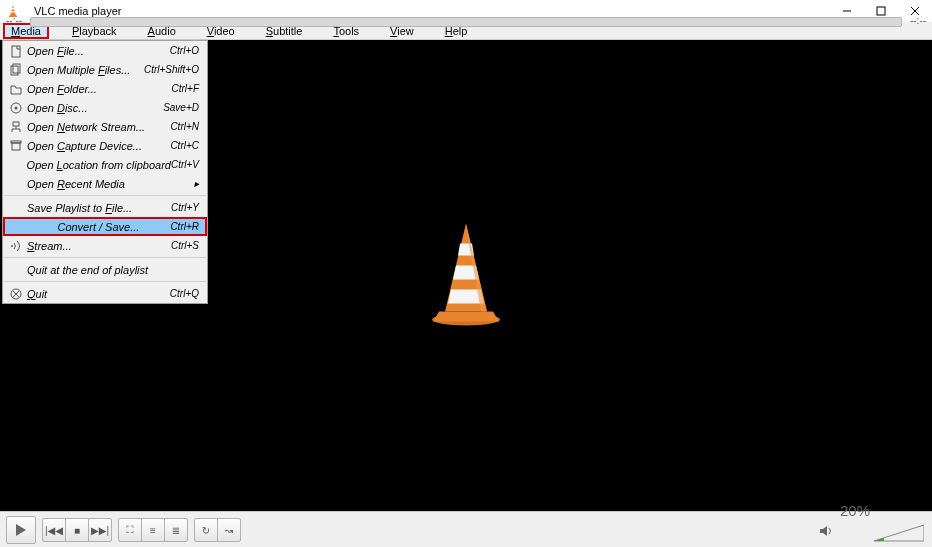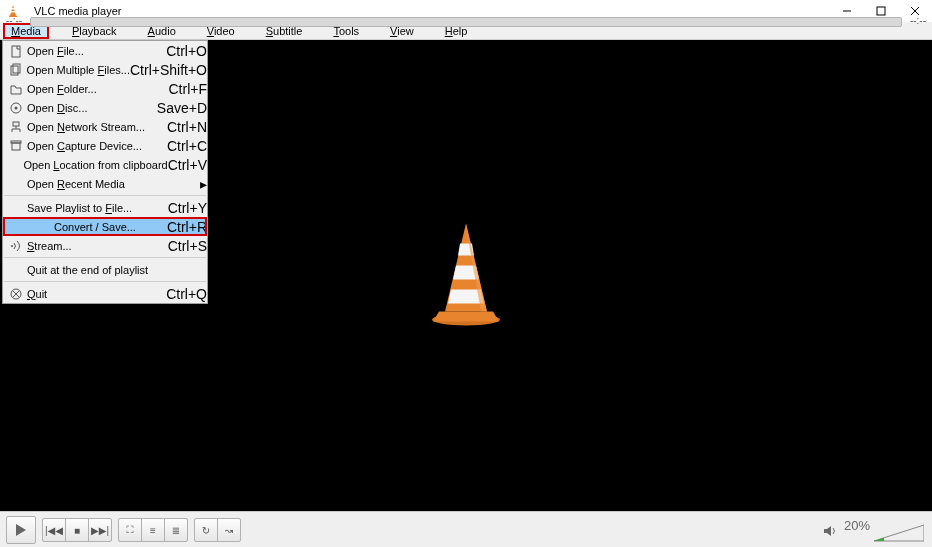"Open File..." .ditem { font-style: none -> italic }
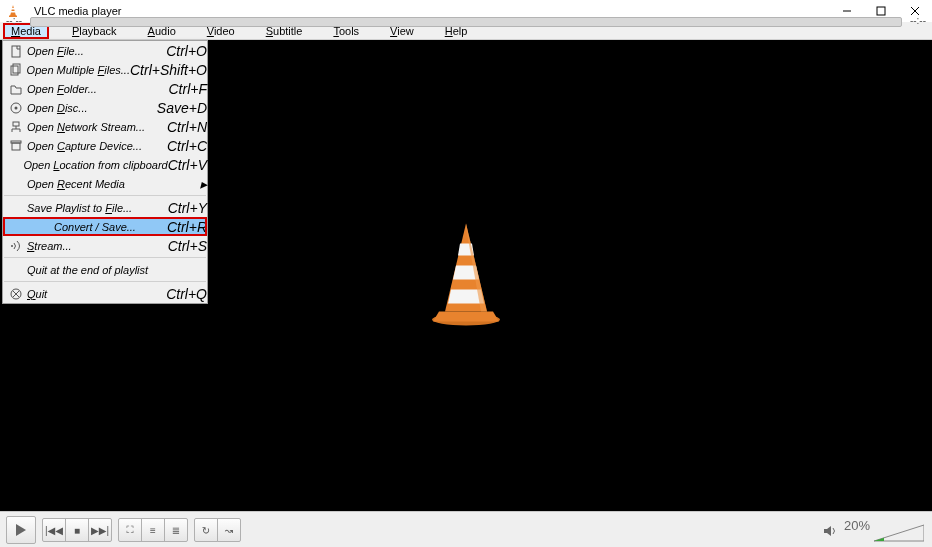"Ctrl+O" .ditem .sc { font-size: 14px -> 10px; padding-right: none -> 8px }
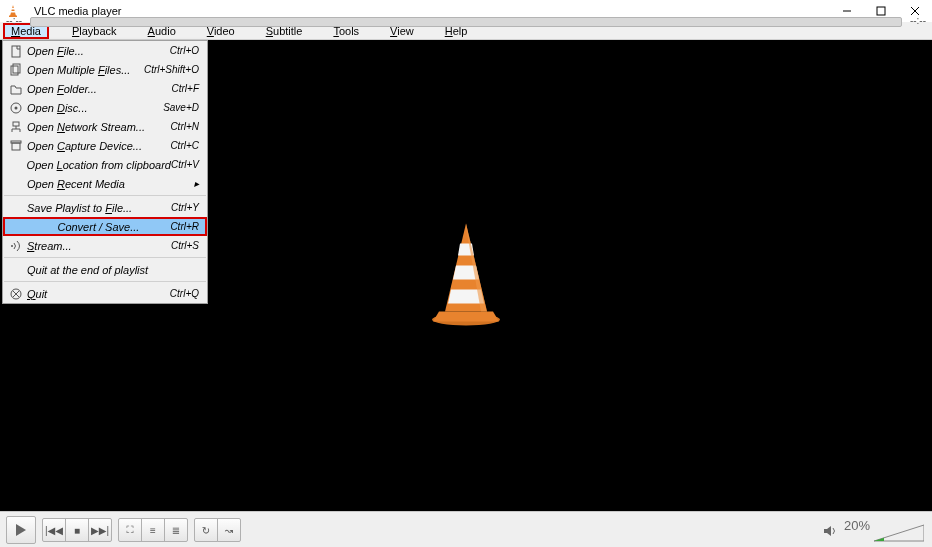"20%" .vol-label { font-size: 13px -> 15px; margin-bottom: 10px -> 24px }
